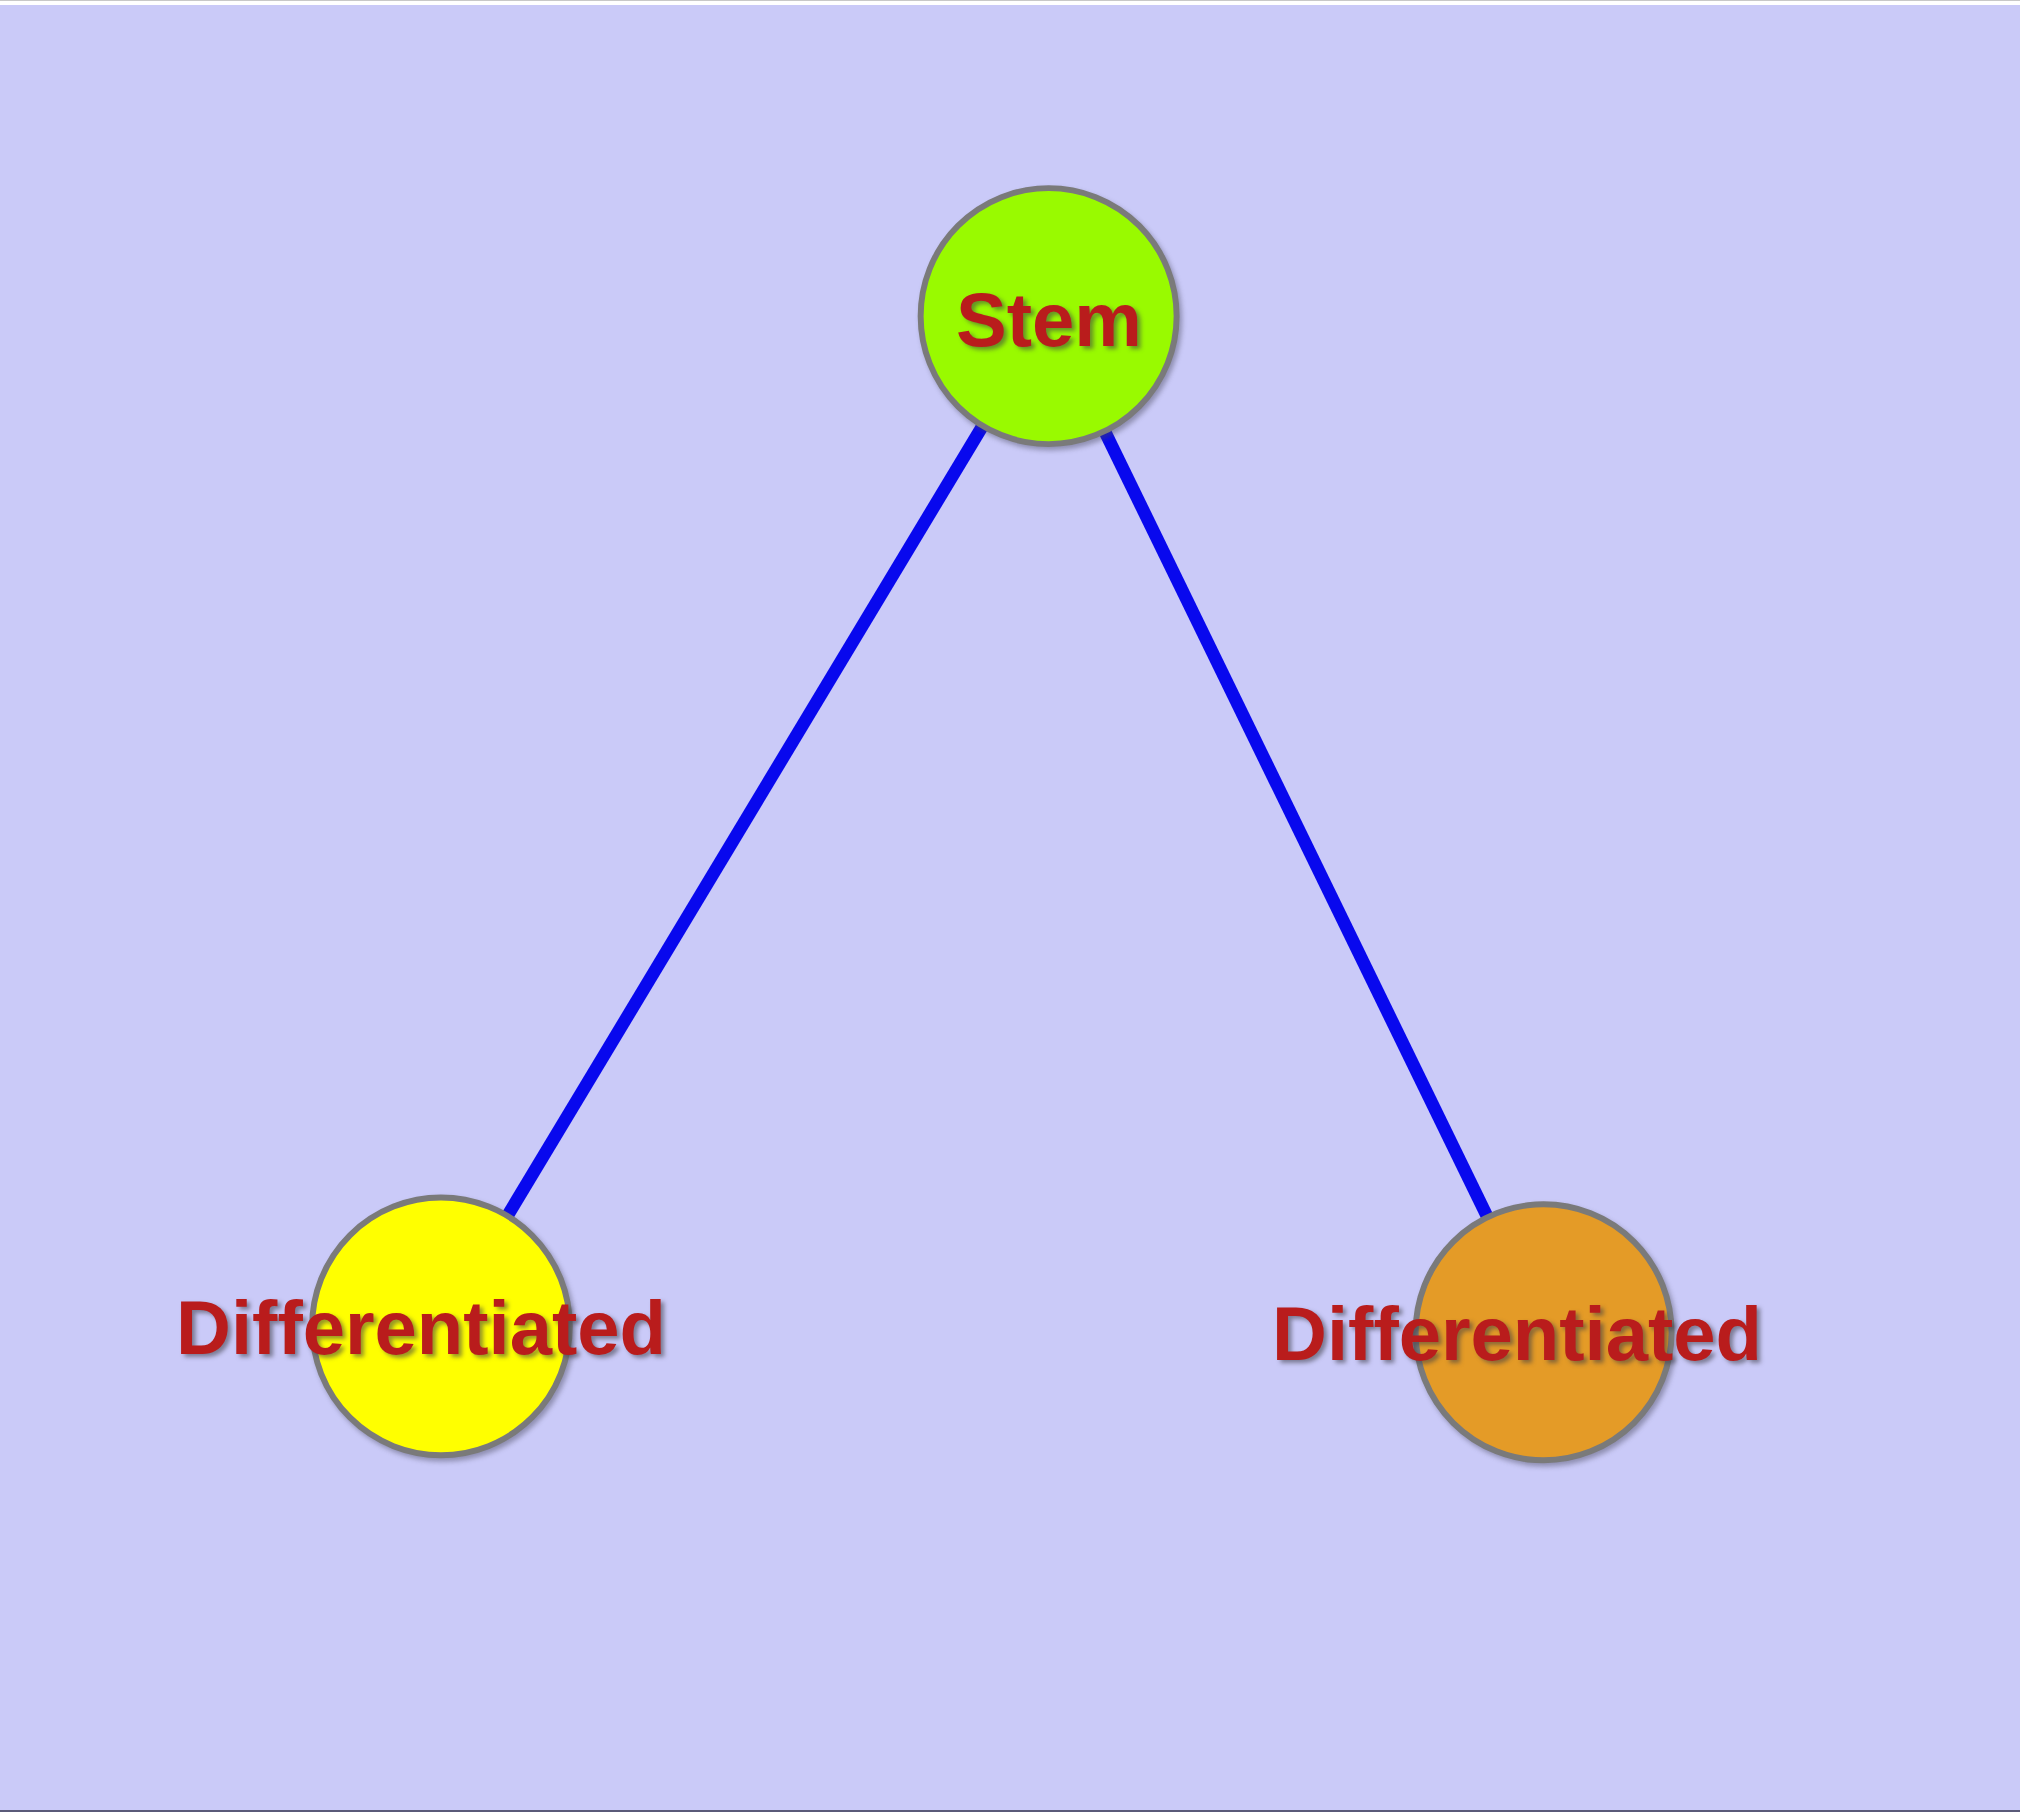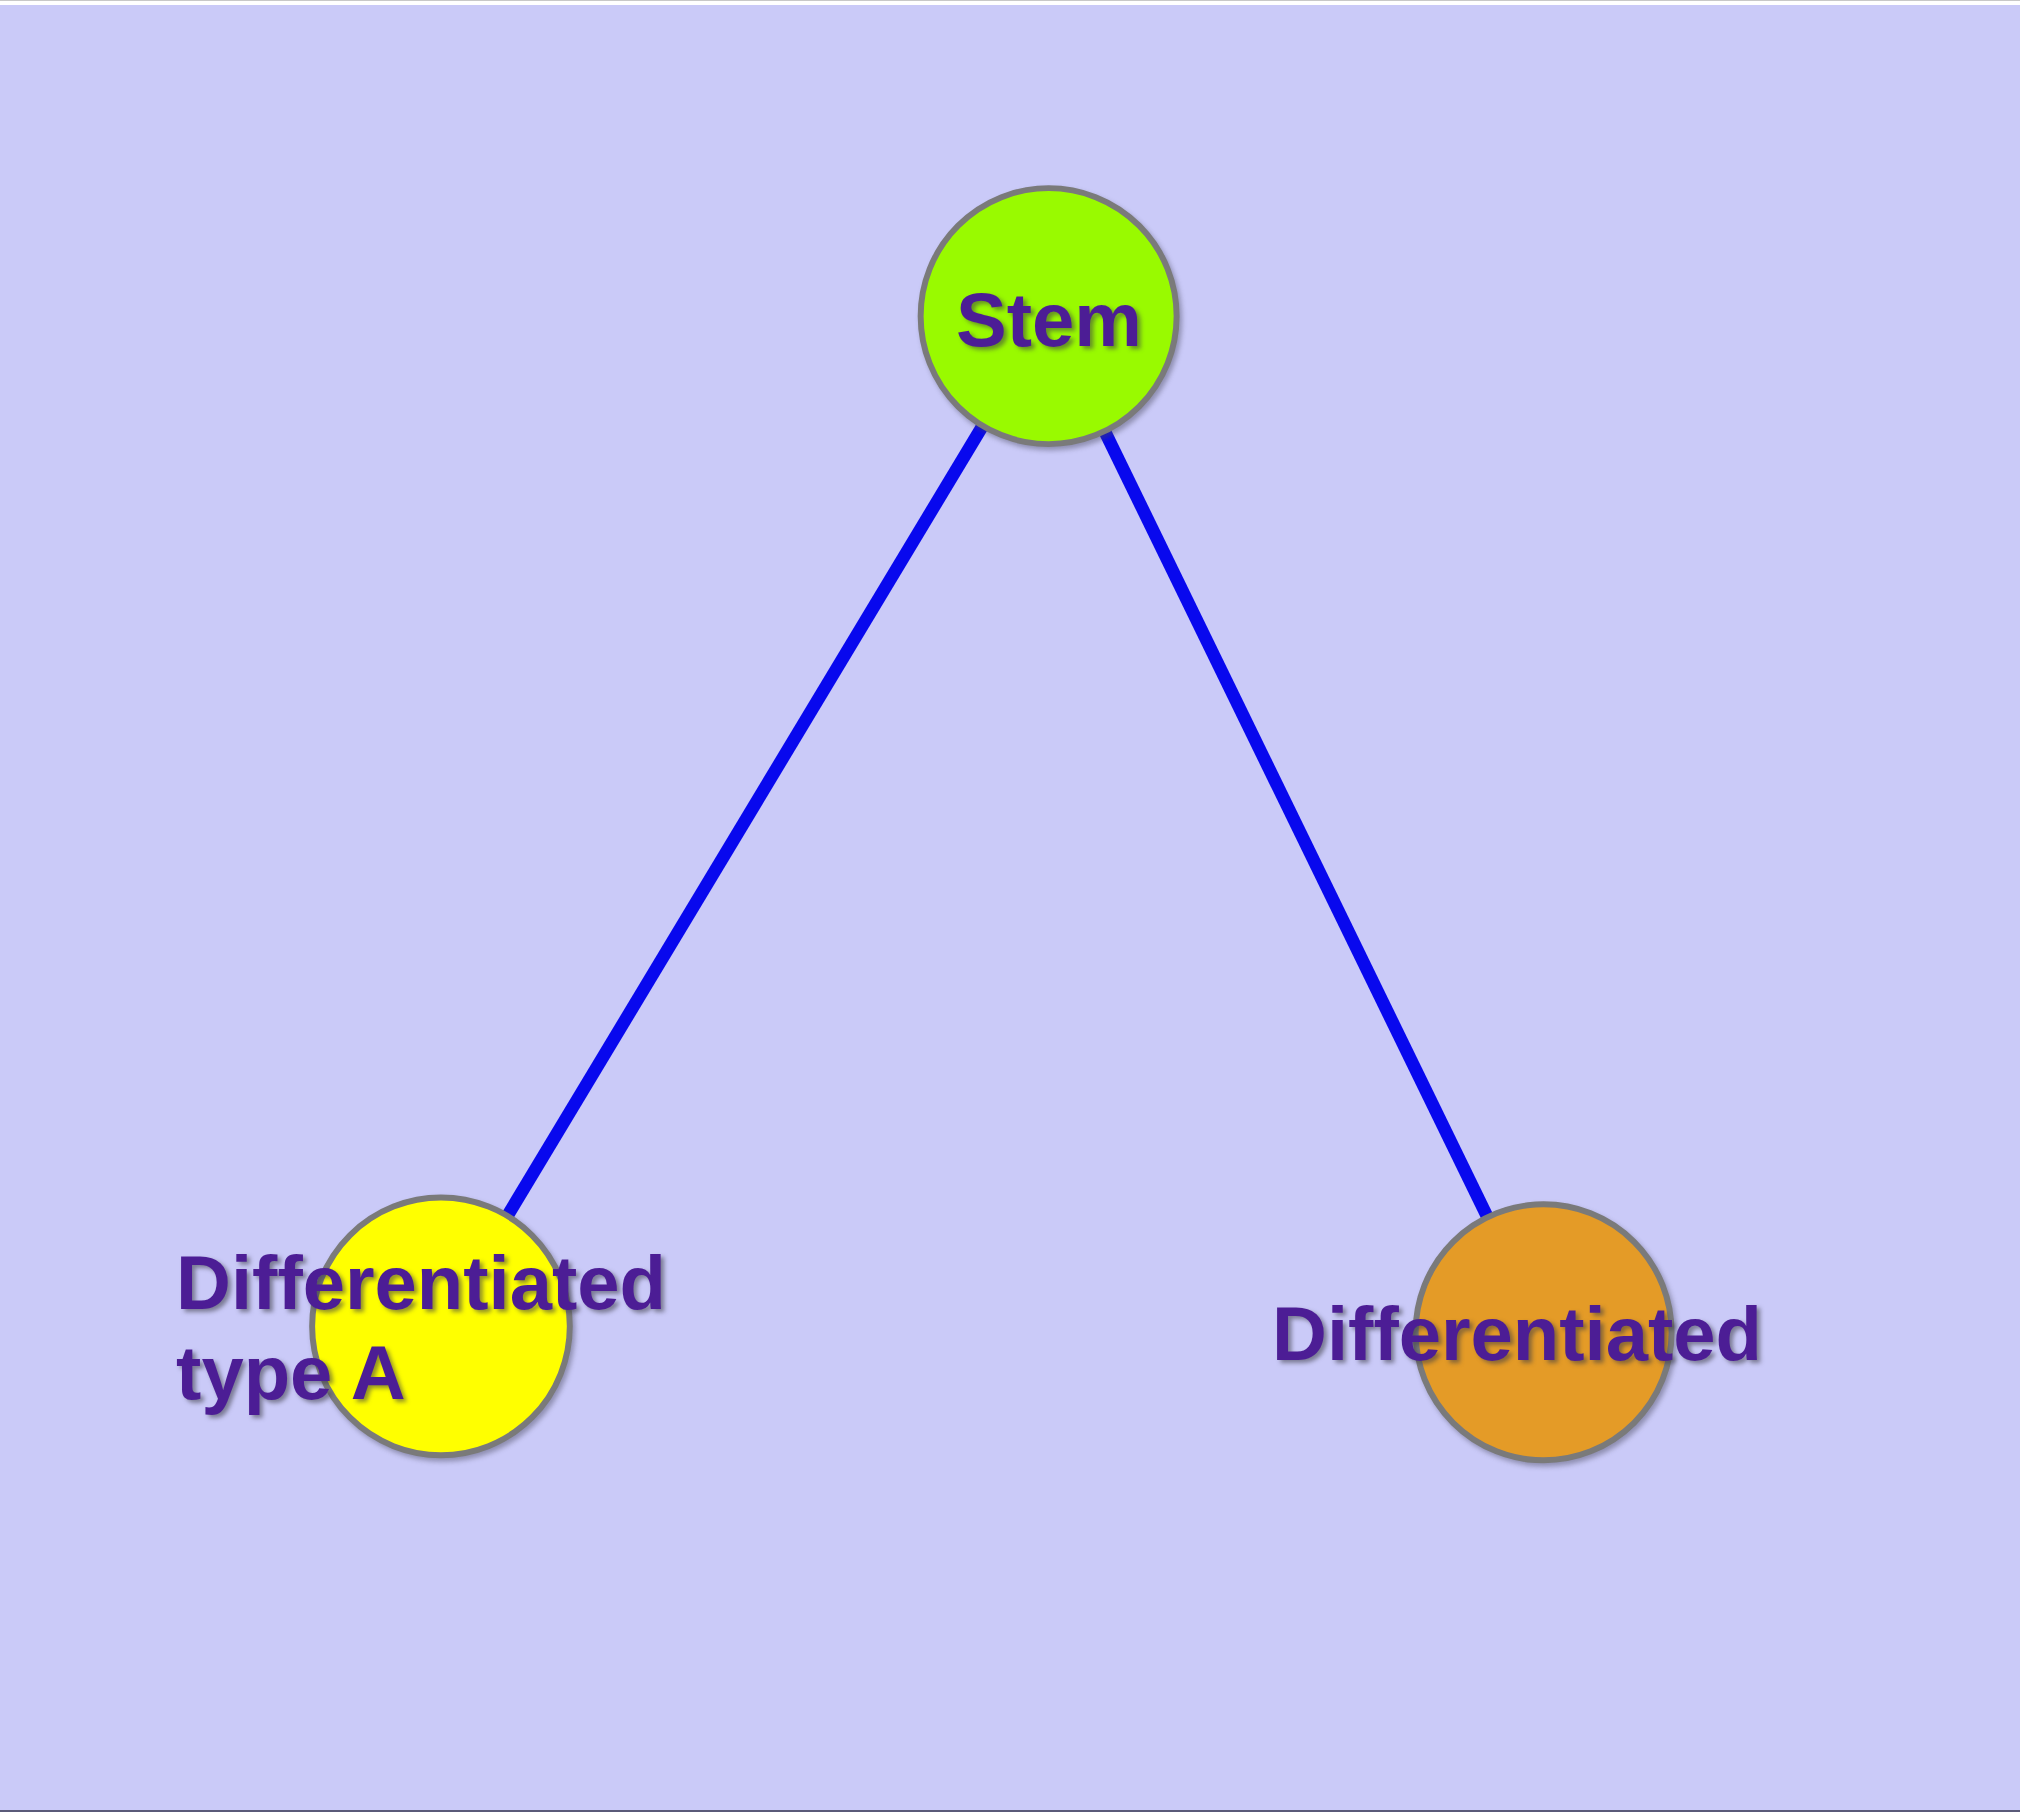"Stem" .node-label { color: #4c1d95 -> #b91c1c; text-align: none -> center }
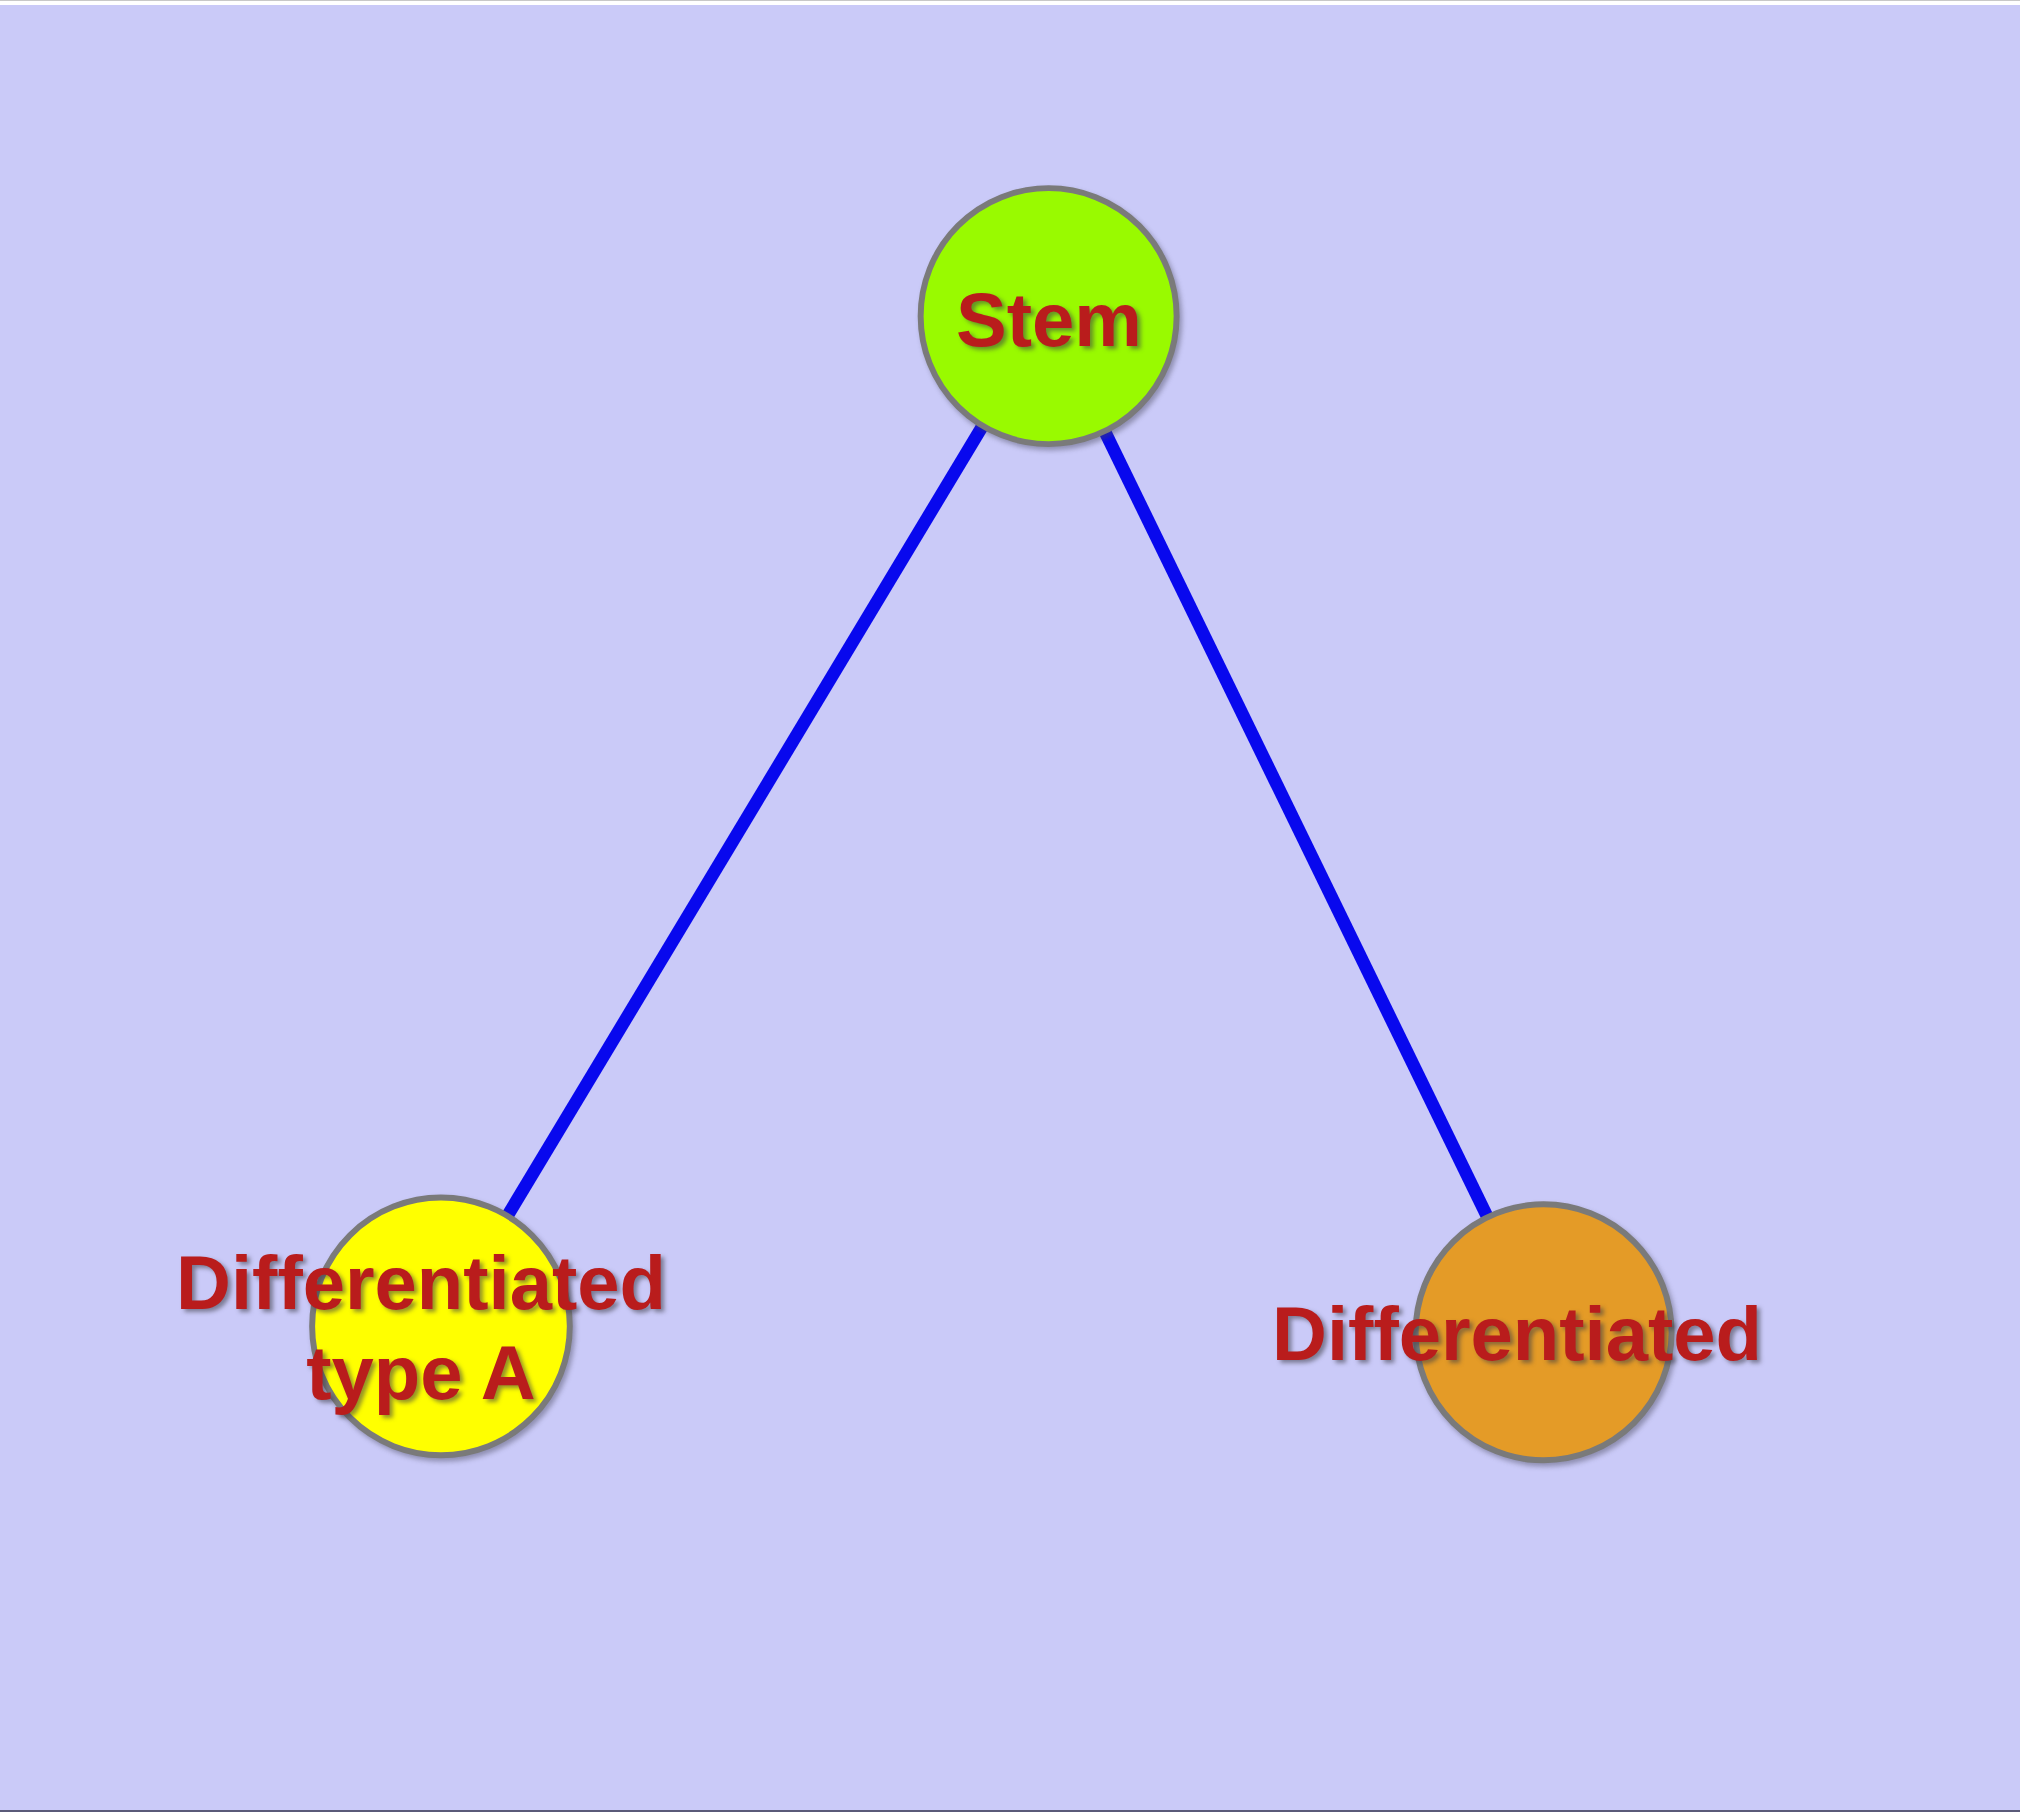"type A" div { html: <div>type A</div> -> none }
